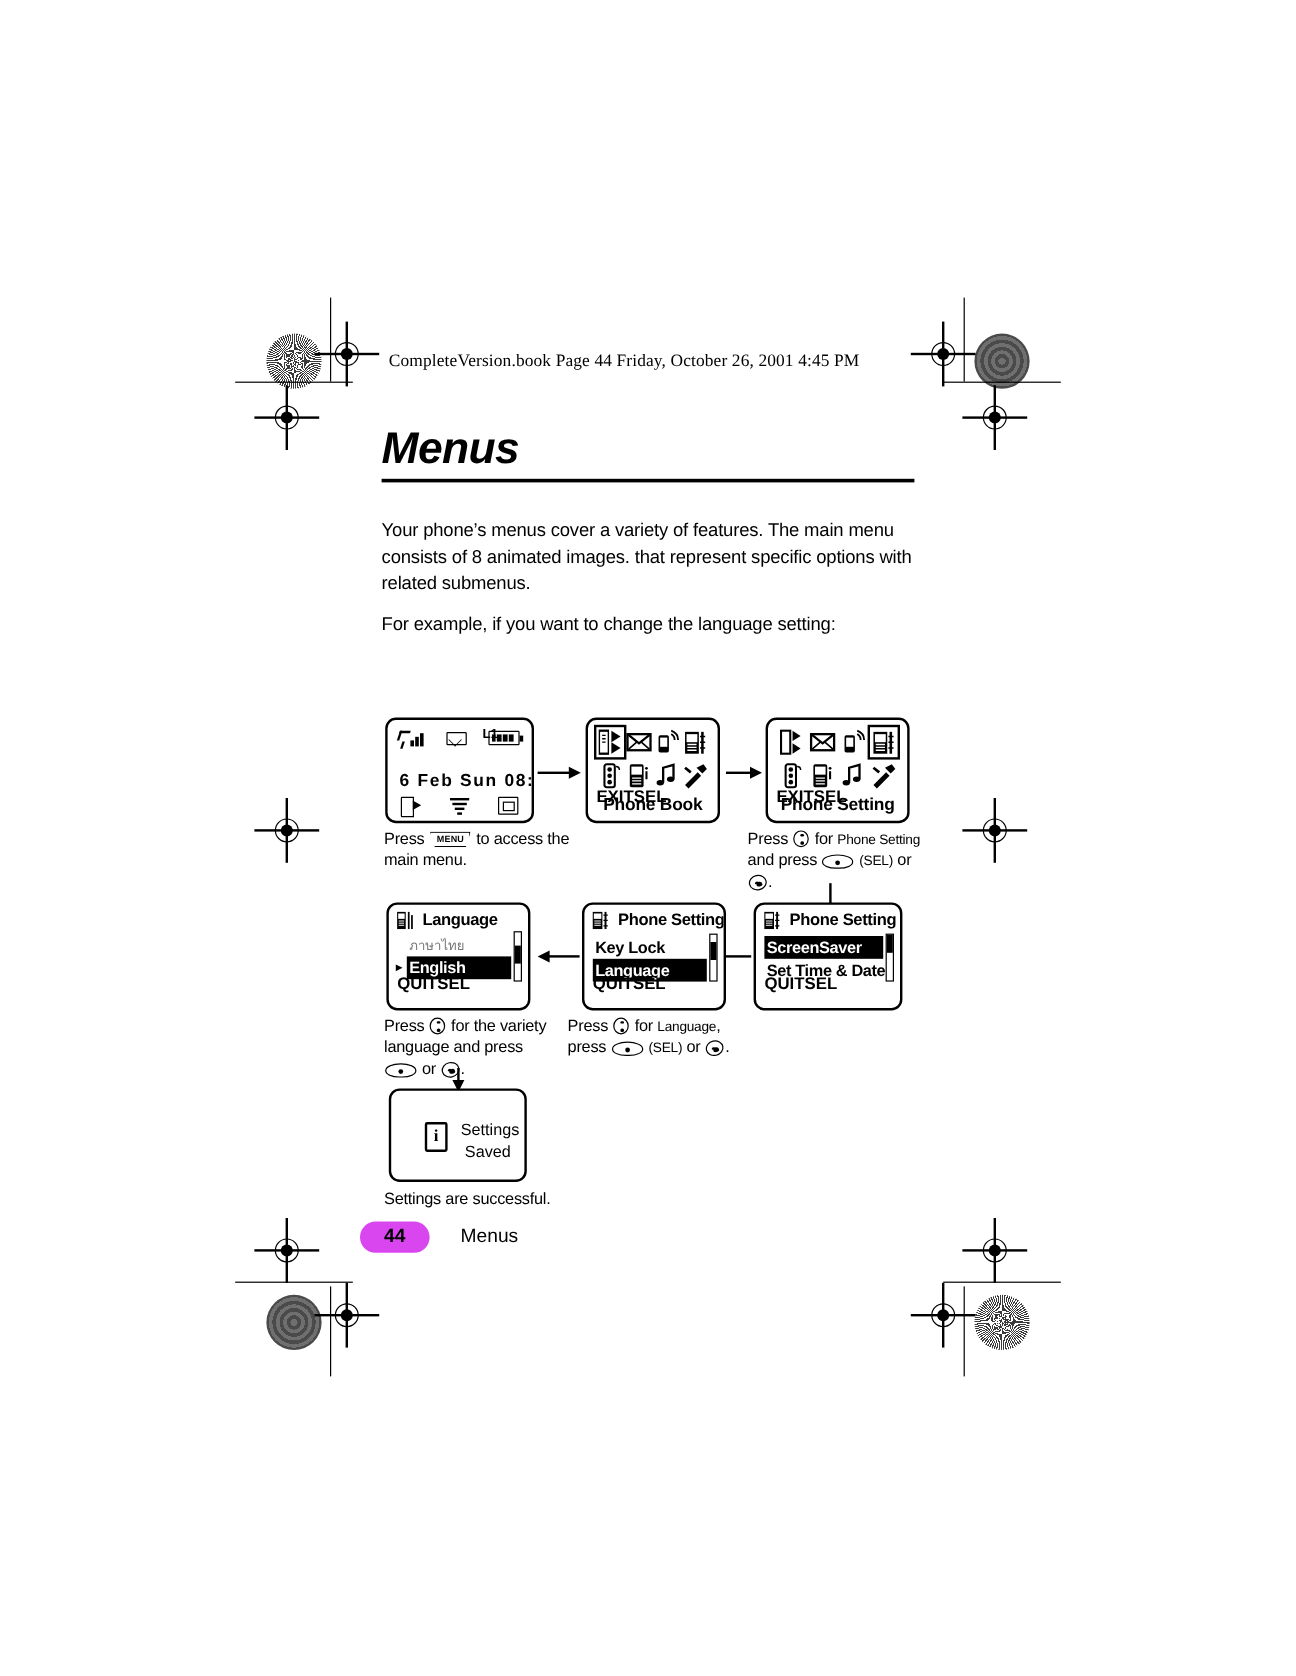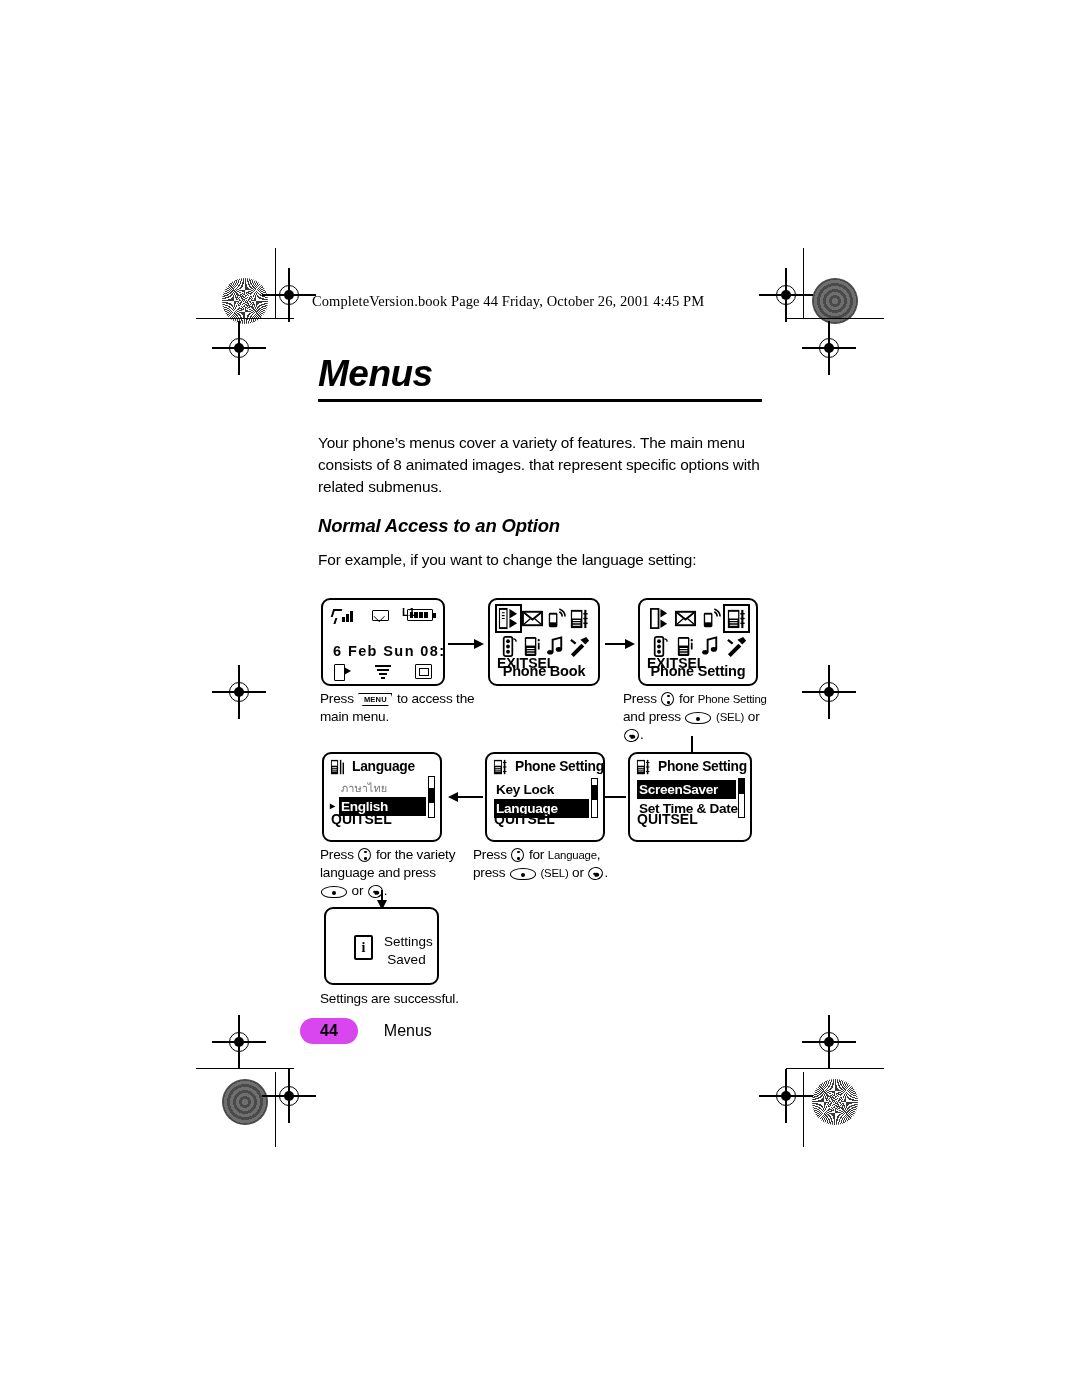"CompleteVersion.book Page 44 Friday," .file-header { left: 312px -> 324px }
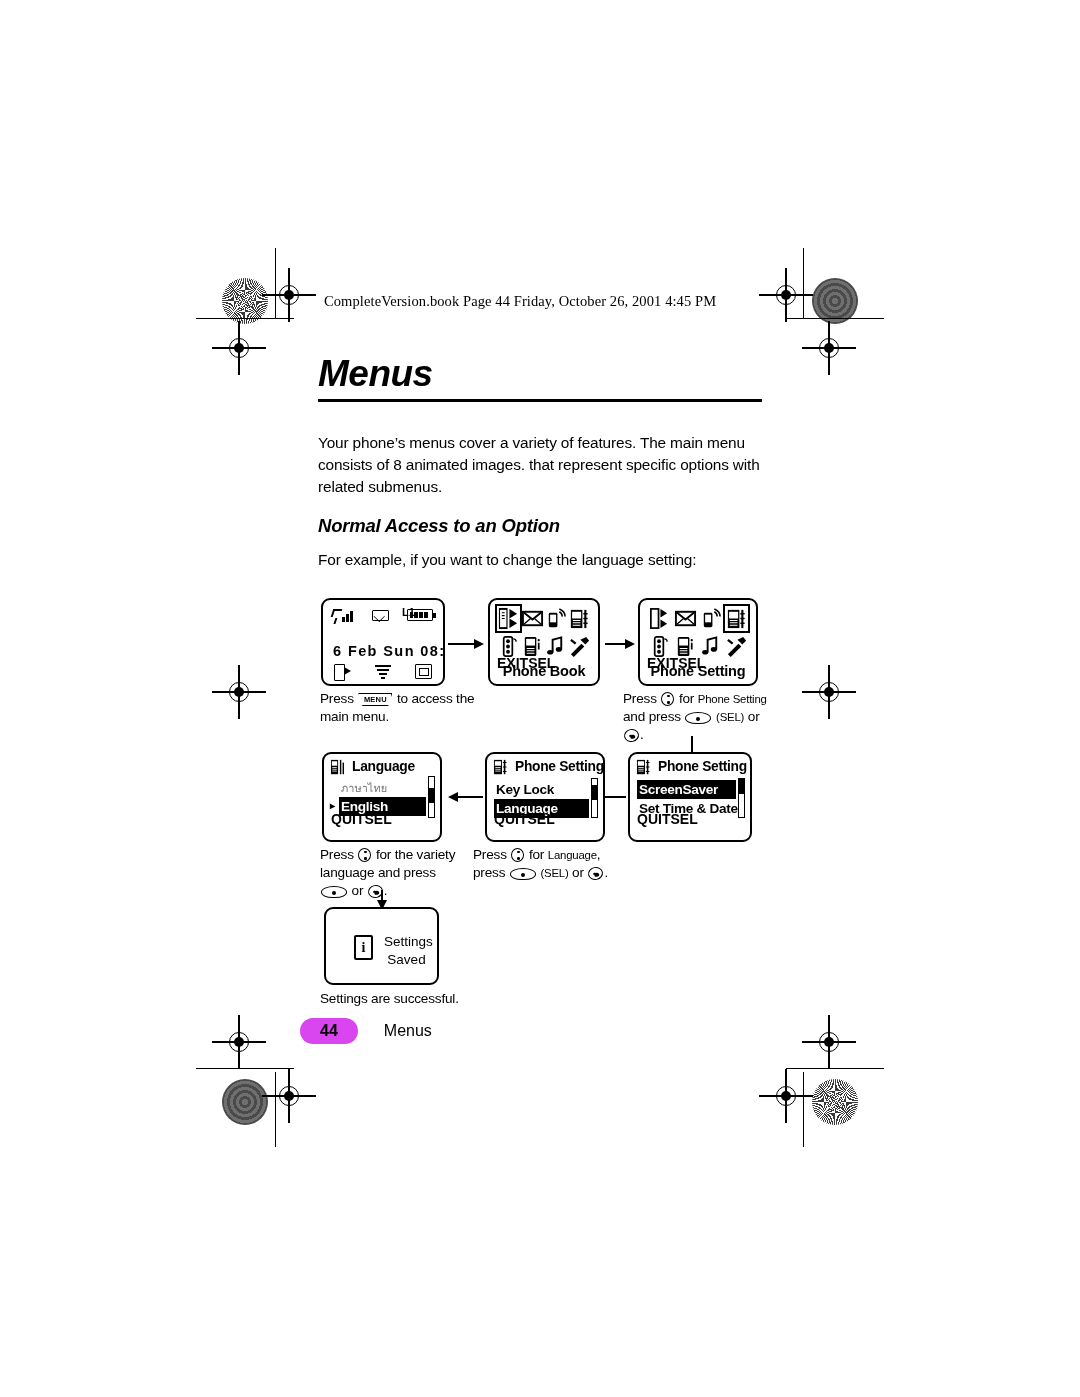"Normal Access to an Option" h3.h3 { html: <h3>Normal Access to an Option</h3> -> none }
